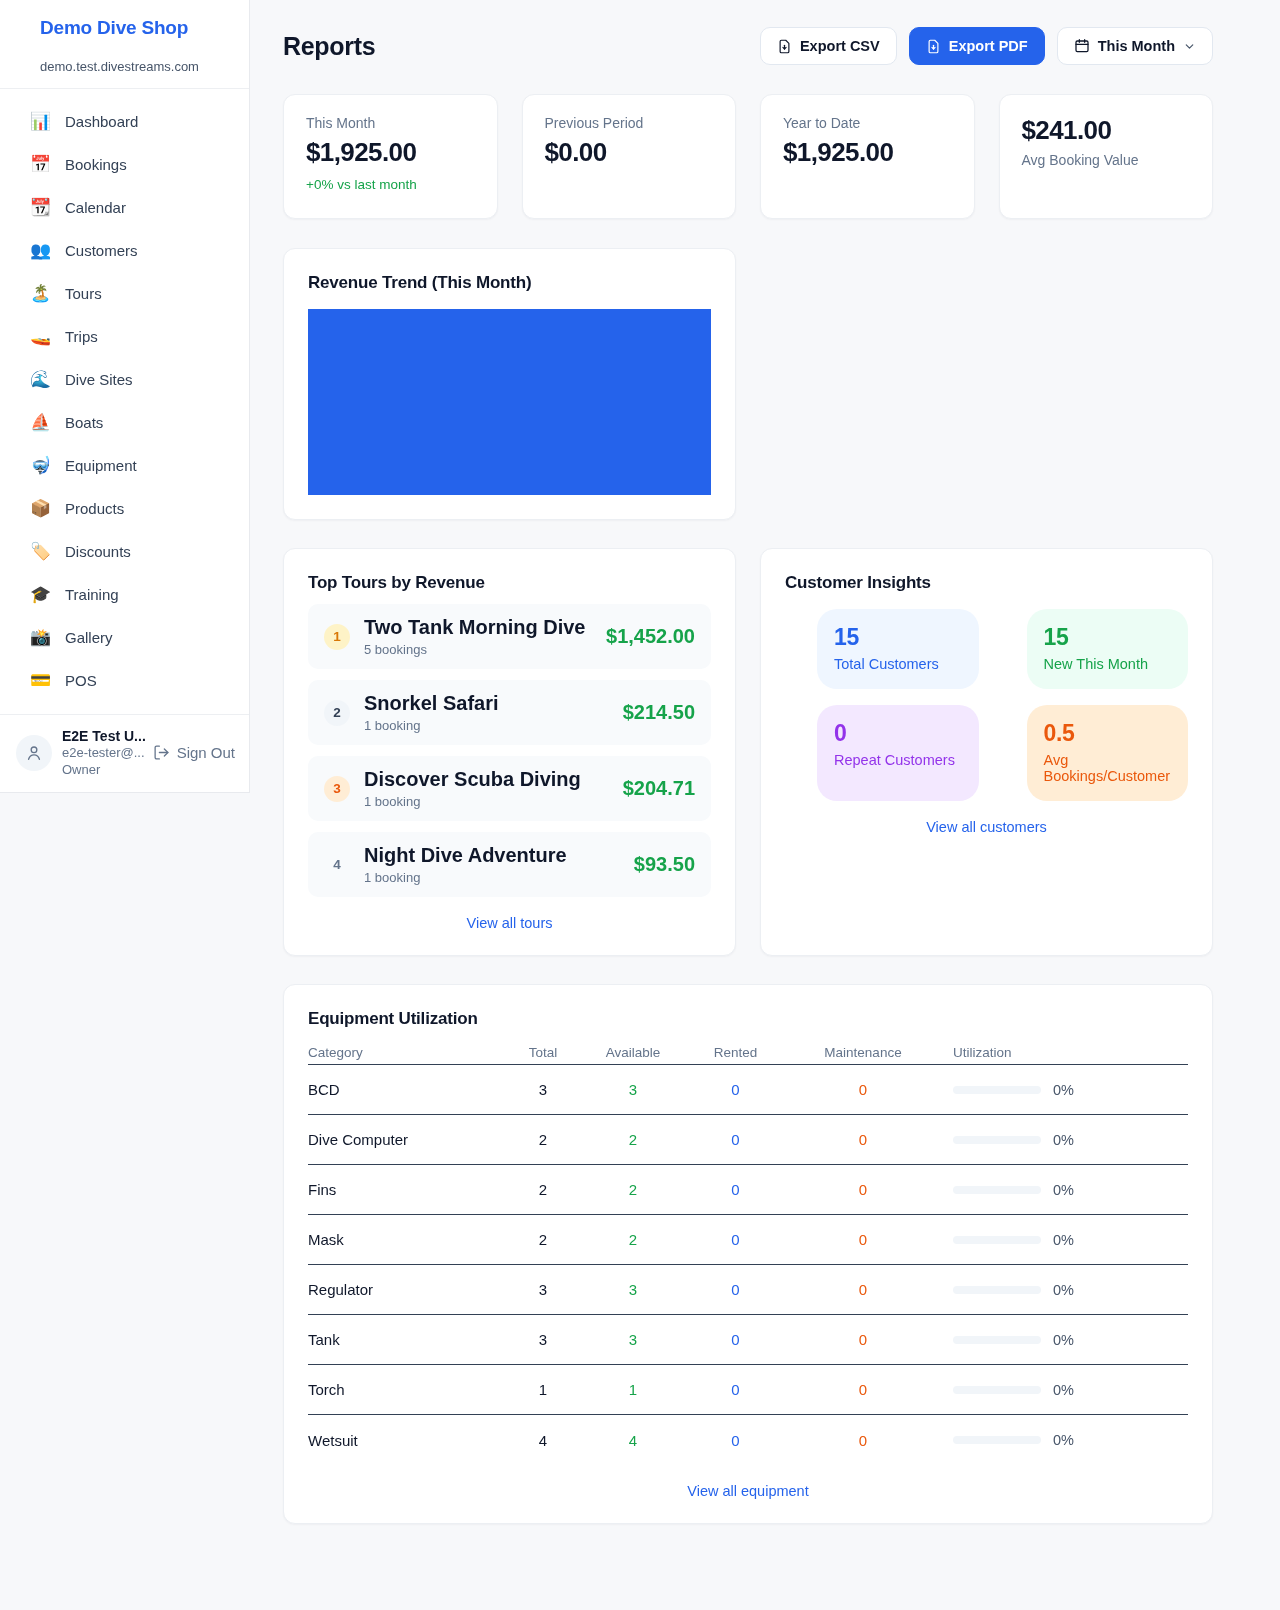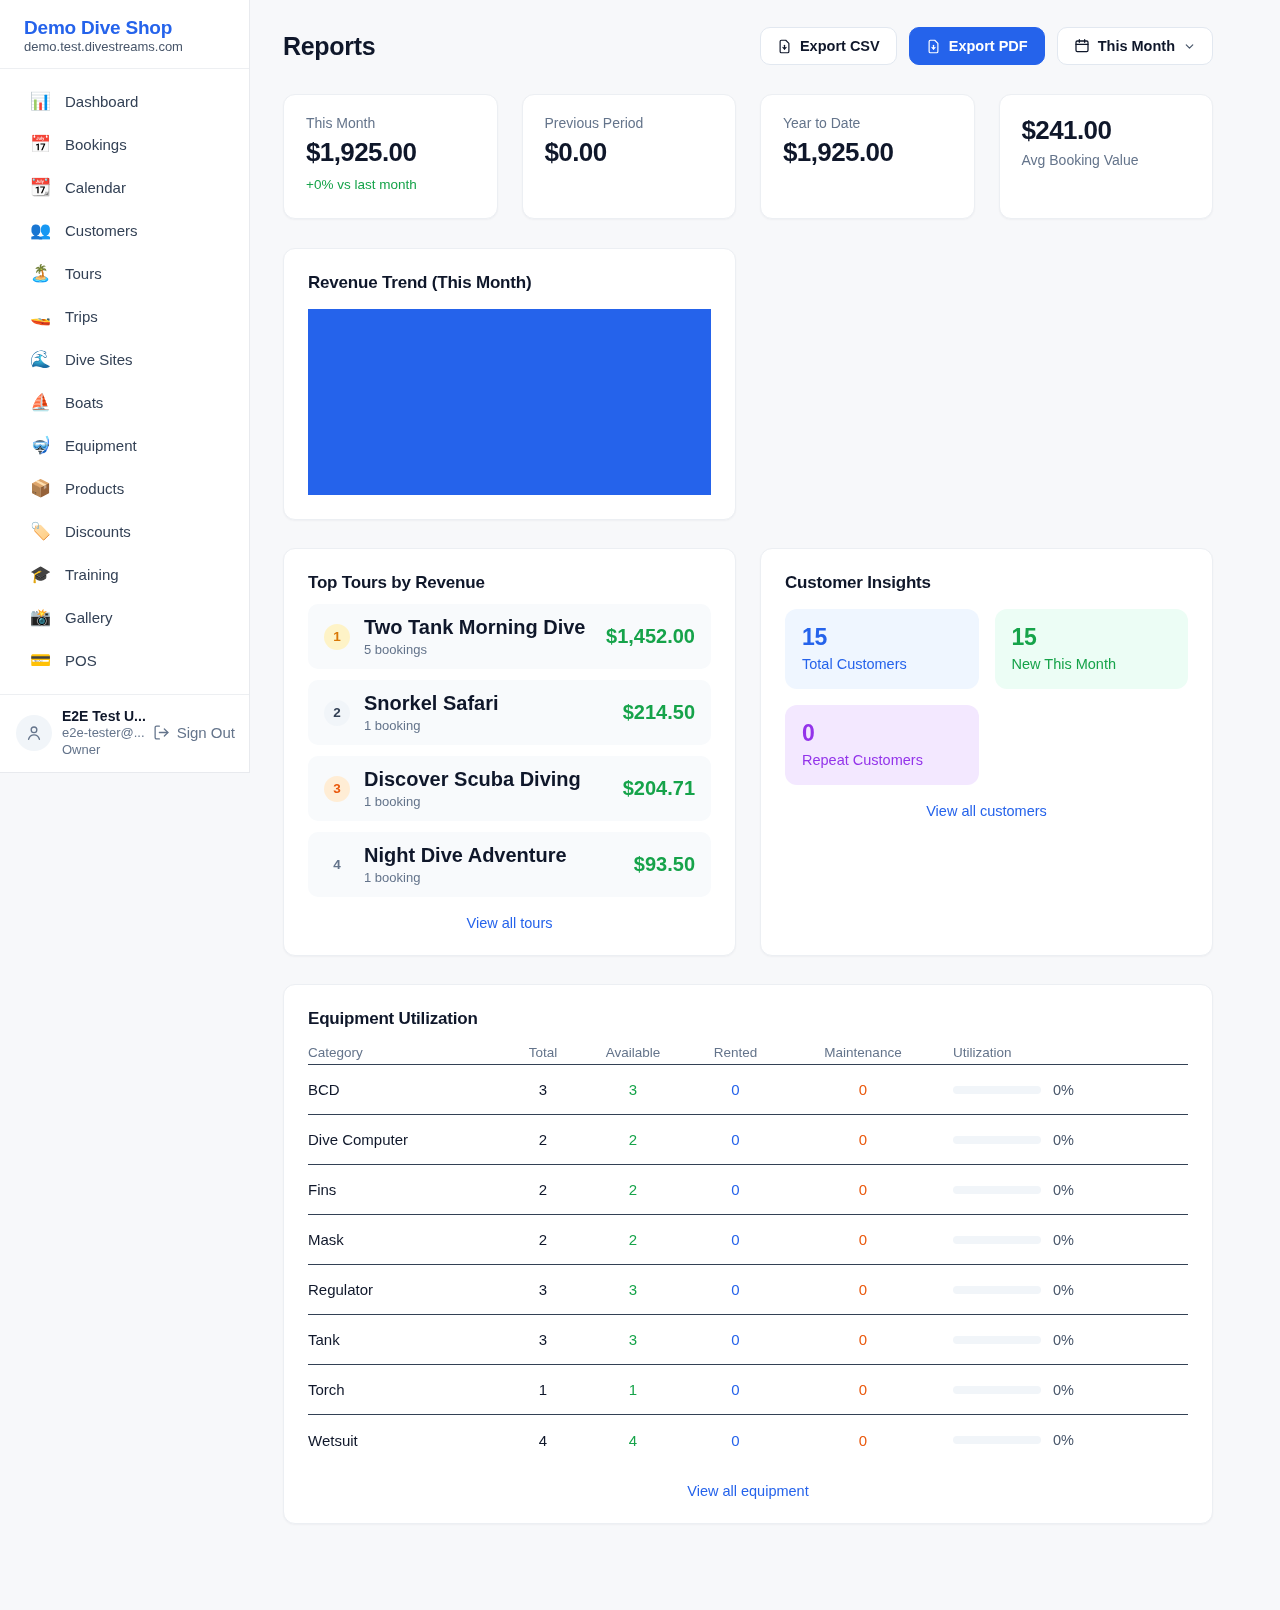"Demo Dive Shop" .sidebar-header { padding: 17px 24px 14px -> 17px 40px 14px }
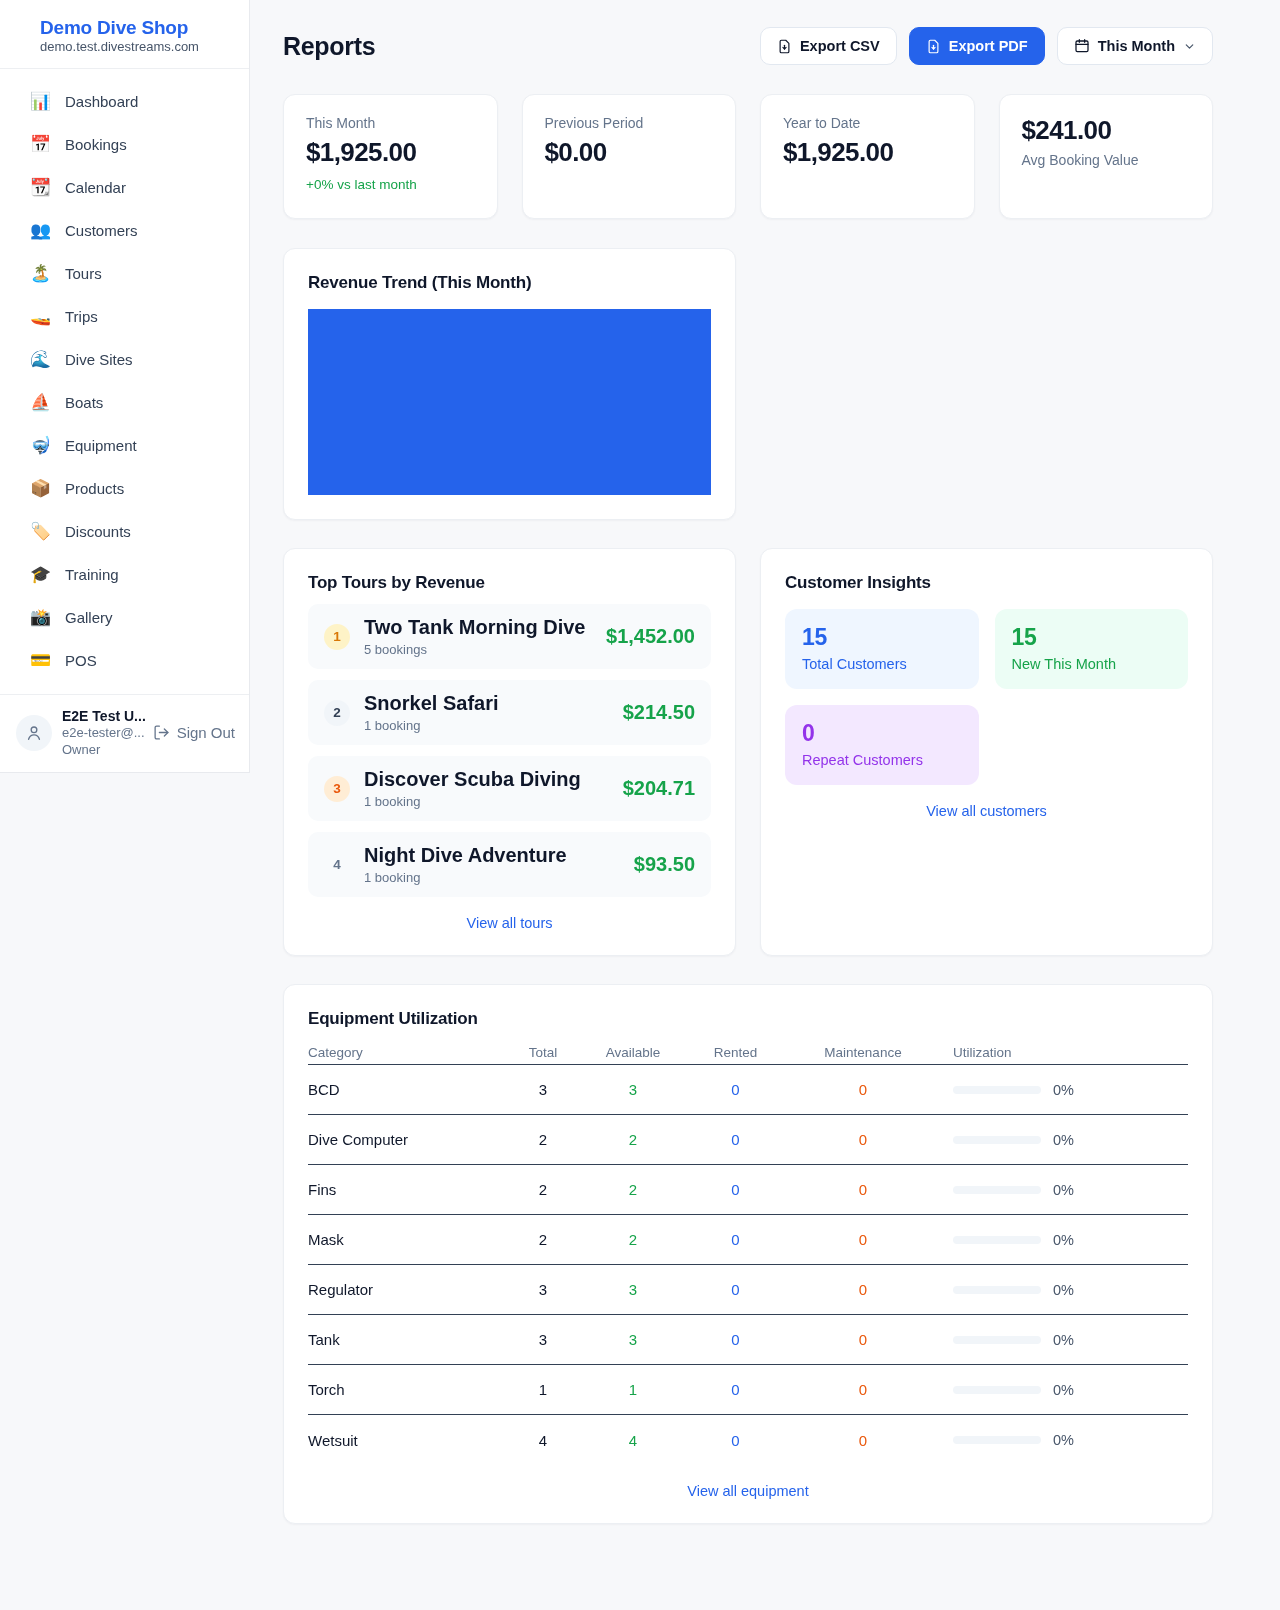"demo.test.divestreams.com" .shop-domain { margin-top: 0 -> 20px }
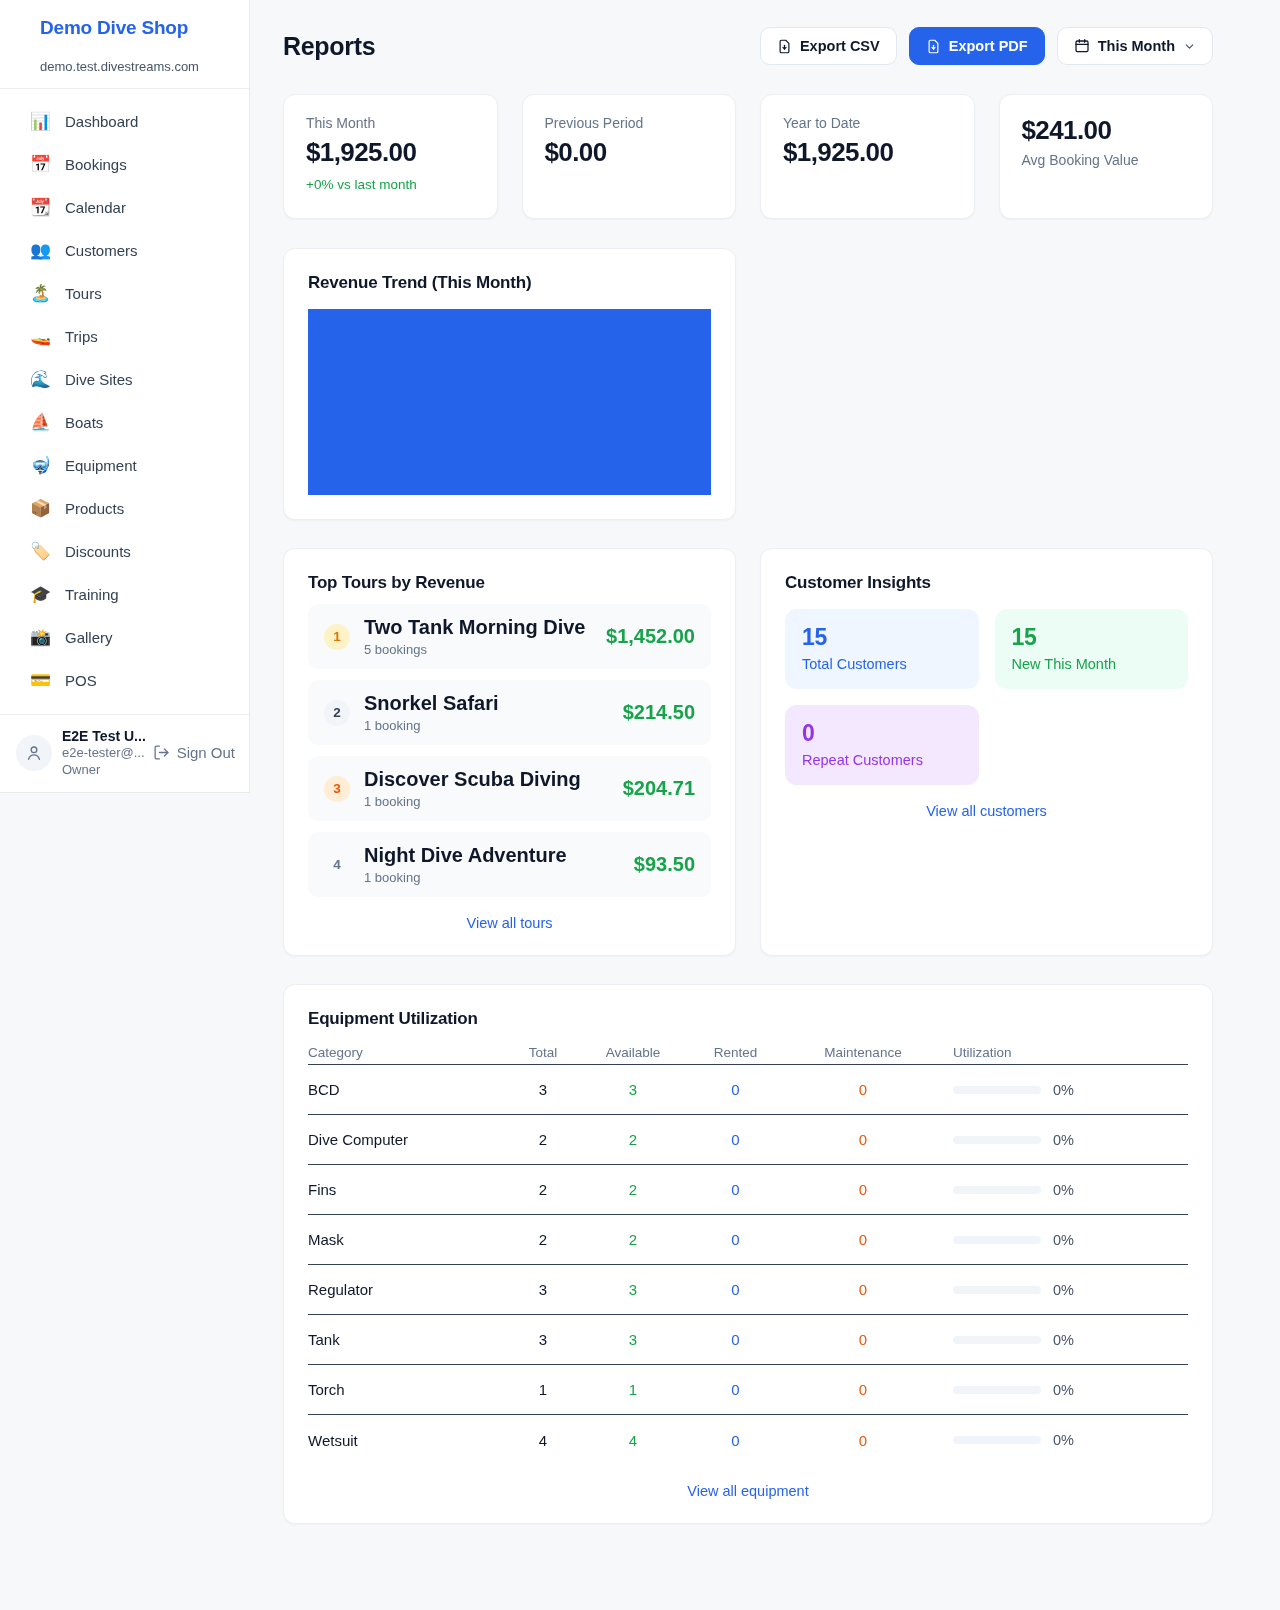"15" .tile { border-radius: 12px -> 20px; margin-left: none -> 32px }
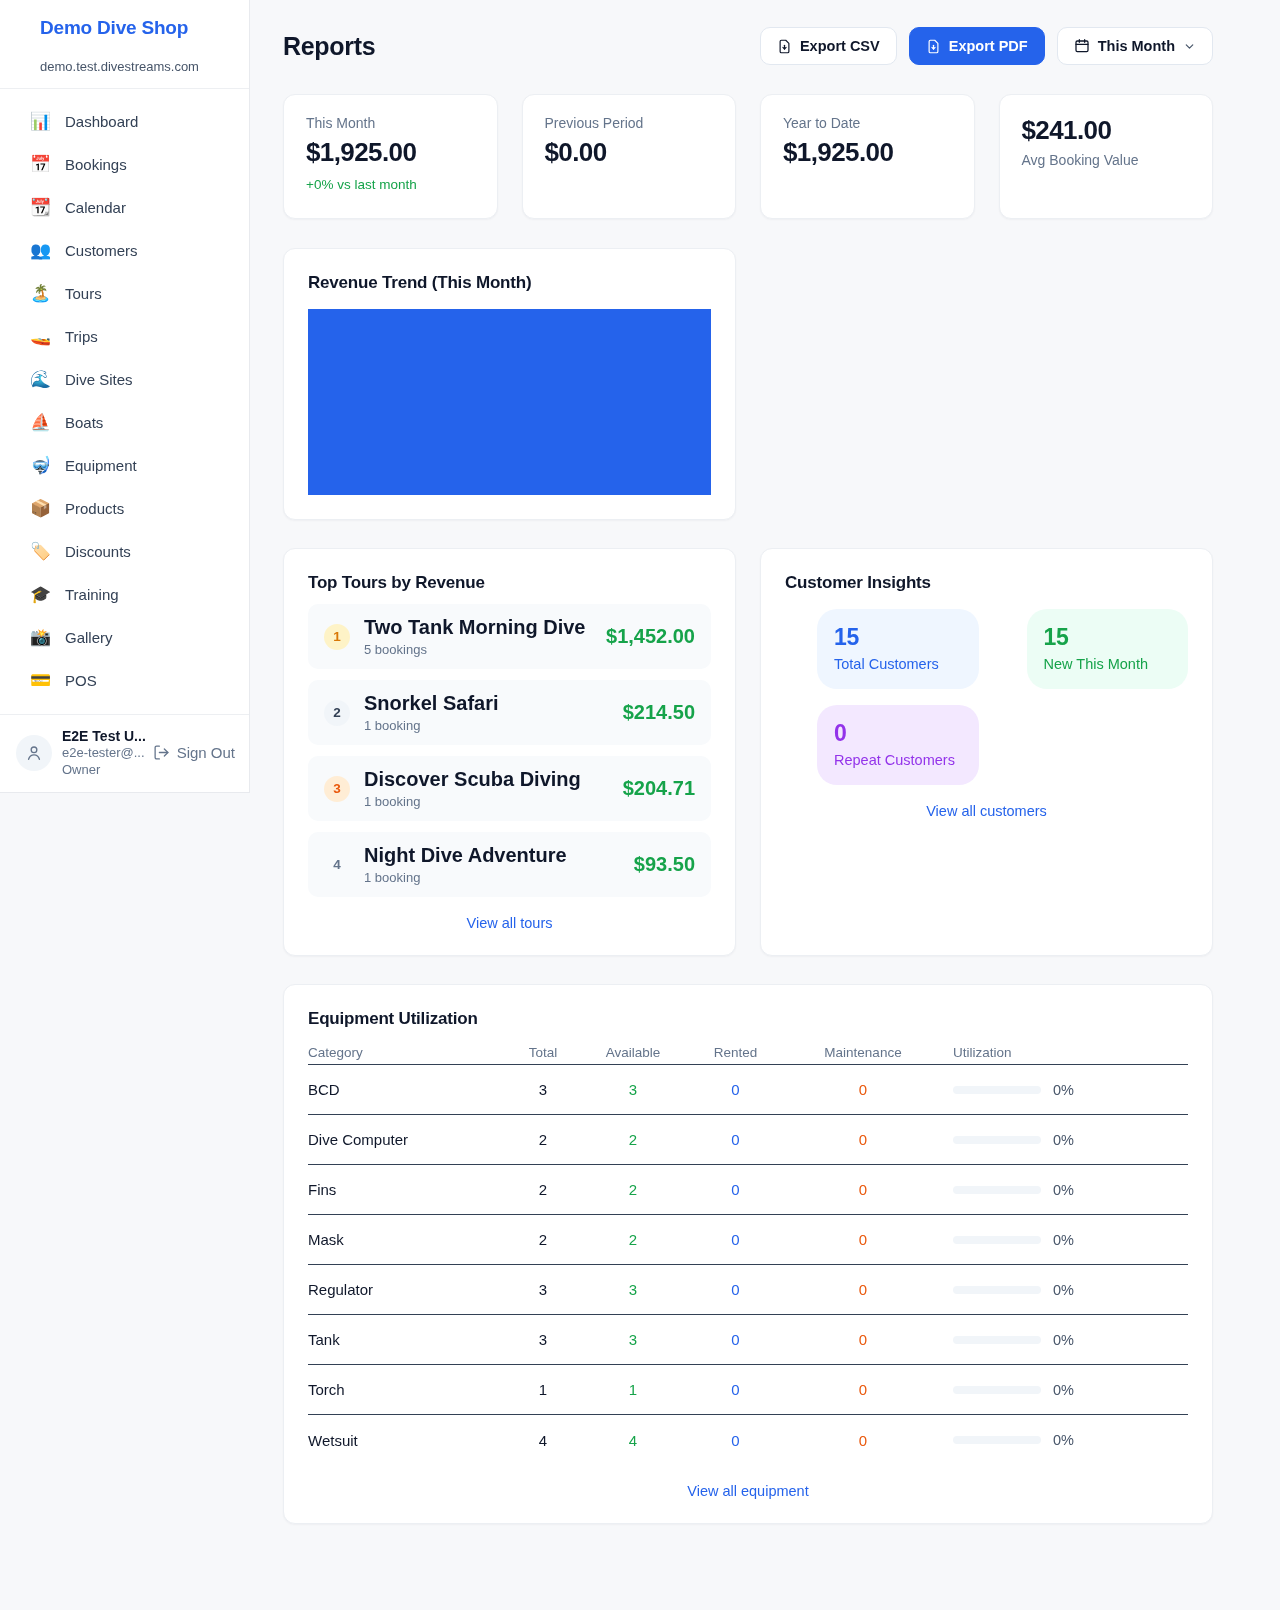"0.5" div.tile { html: none -> <div> <div>0.5</div> <div>Avg Bookings/Customer</div> </div> }
